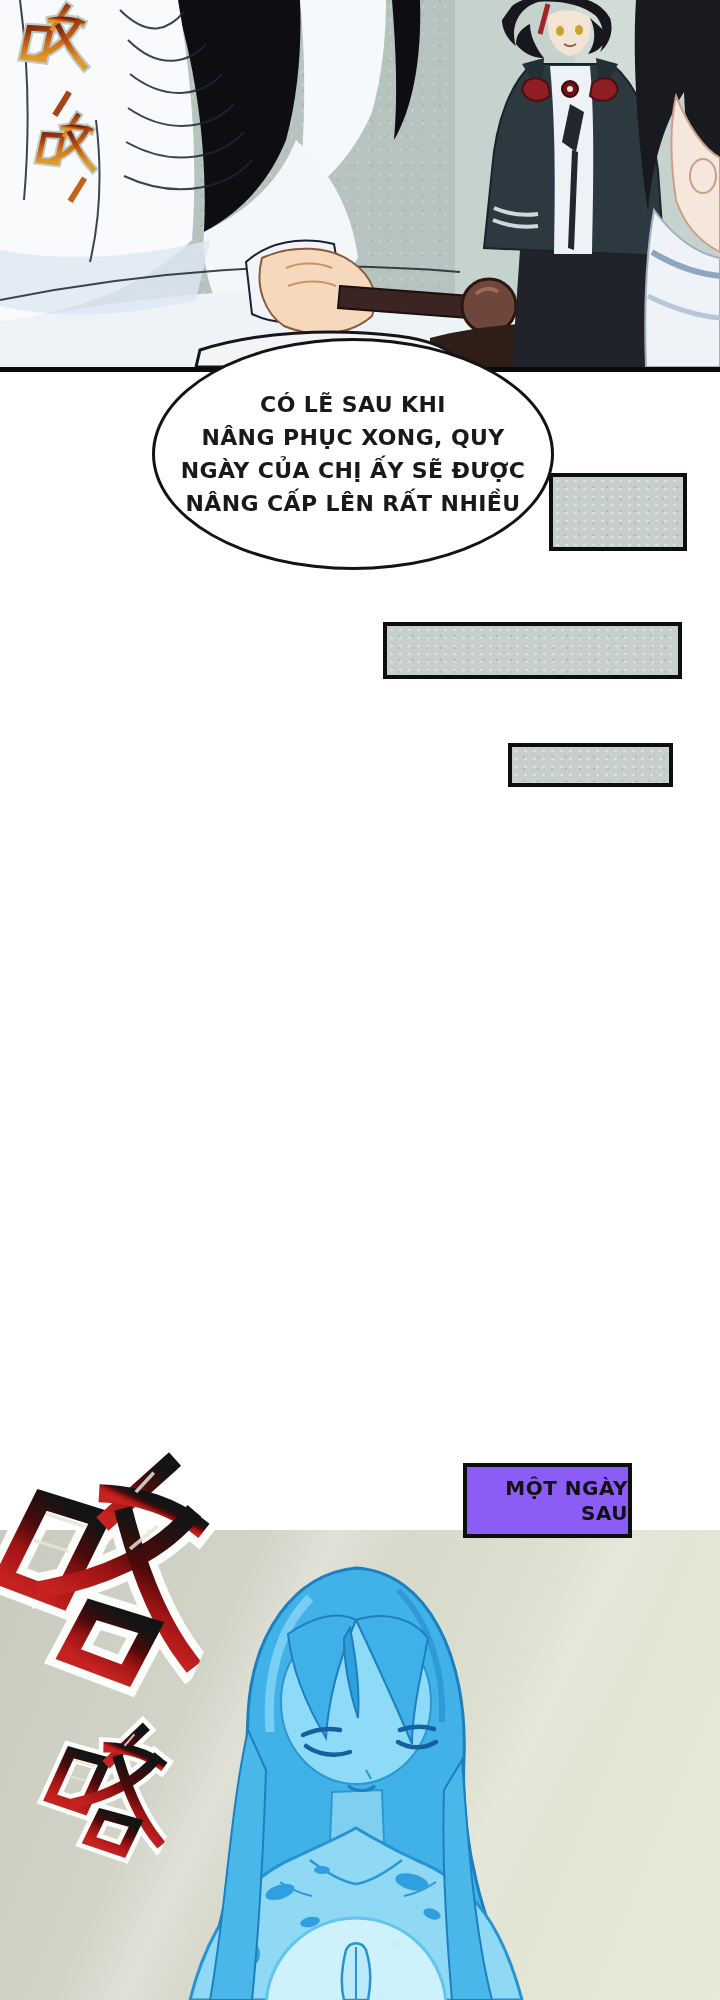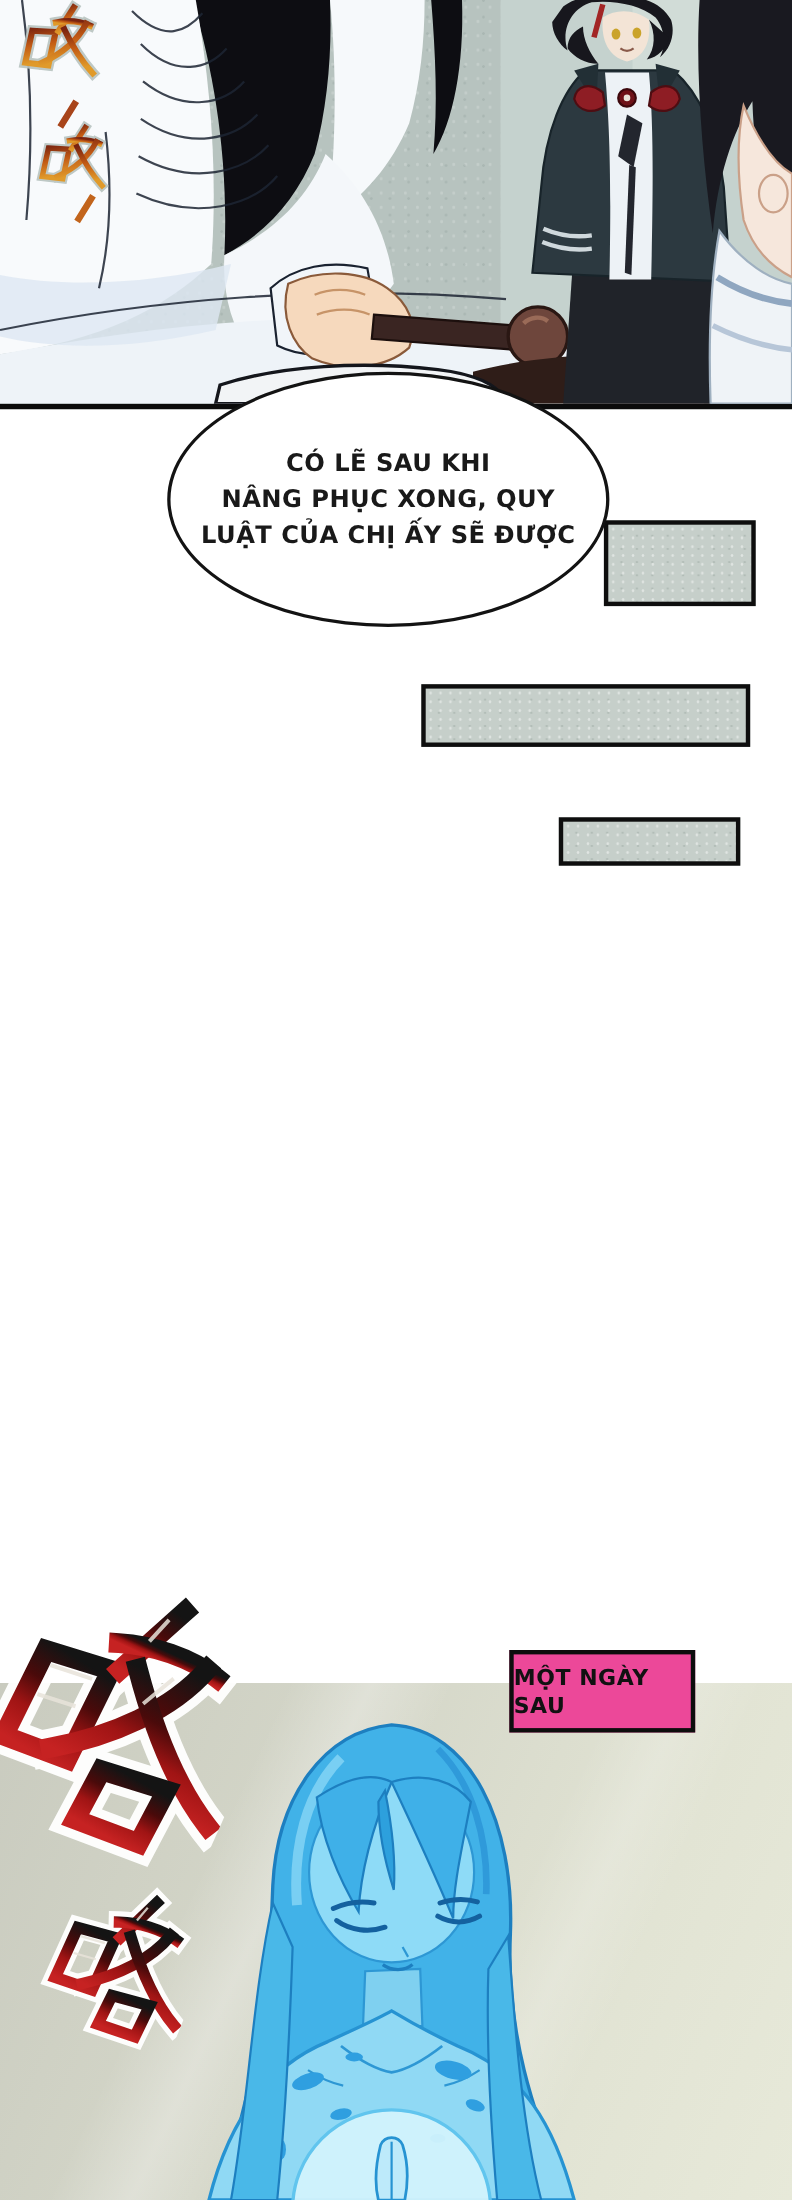"LUẬT CỦA CHỊ ẤY SẼ" p { text: LUẬT -> NGÀY }
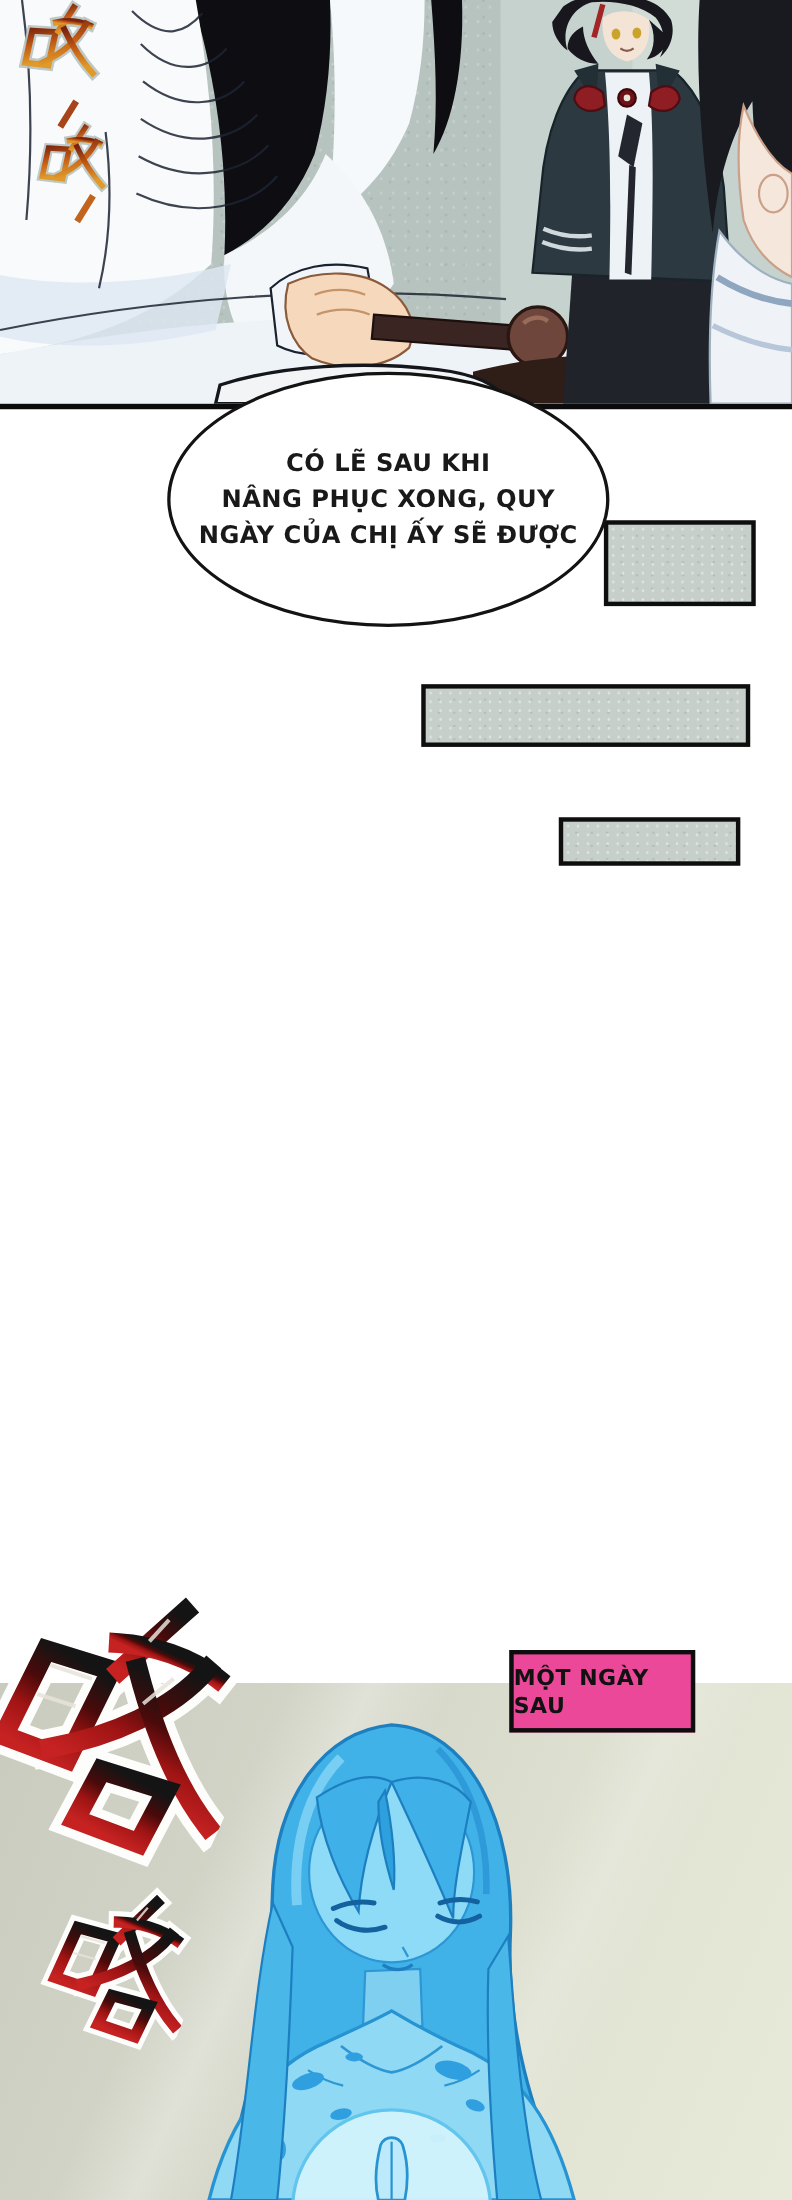"NÂNG CẤP LÊN RẤT NHIỀU" p { html: none -> <p>NÂNG CẤP LÊN RẤT NHIỀU</p> }
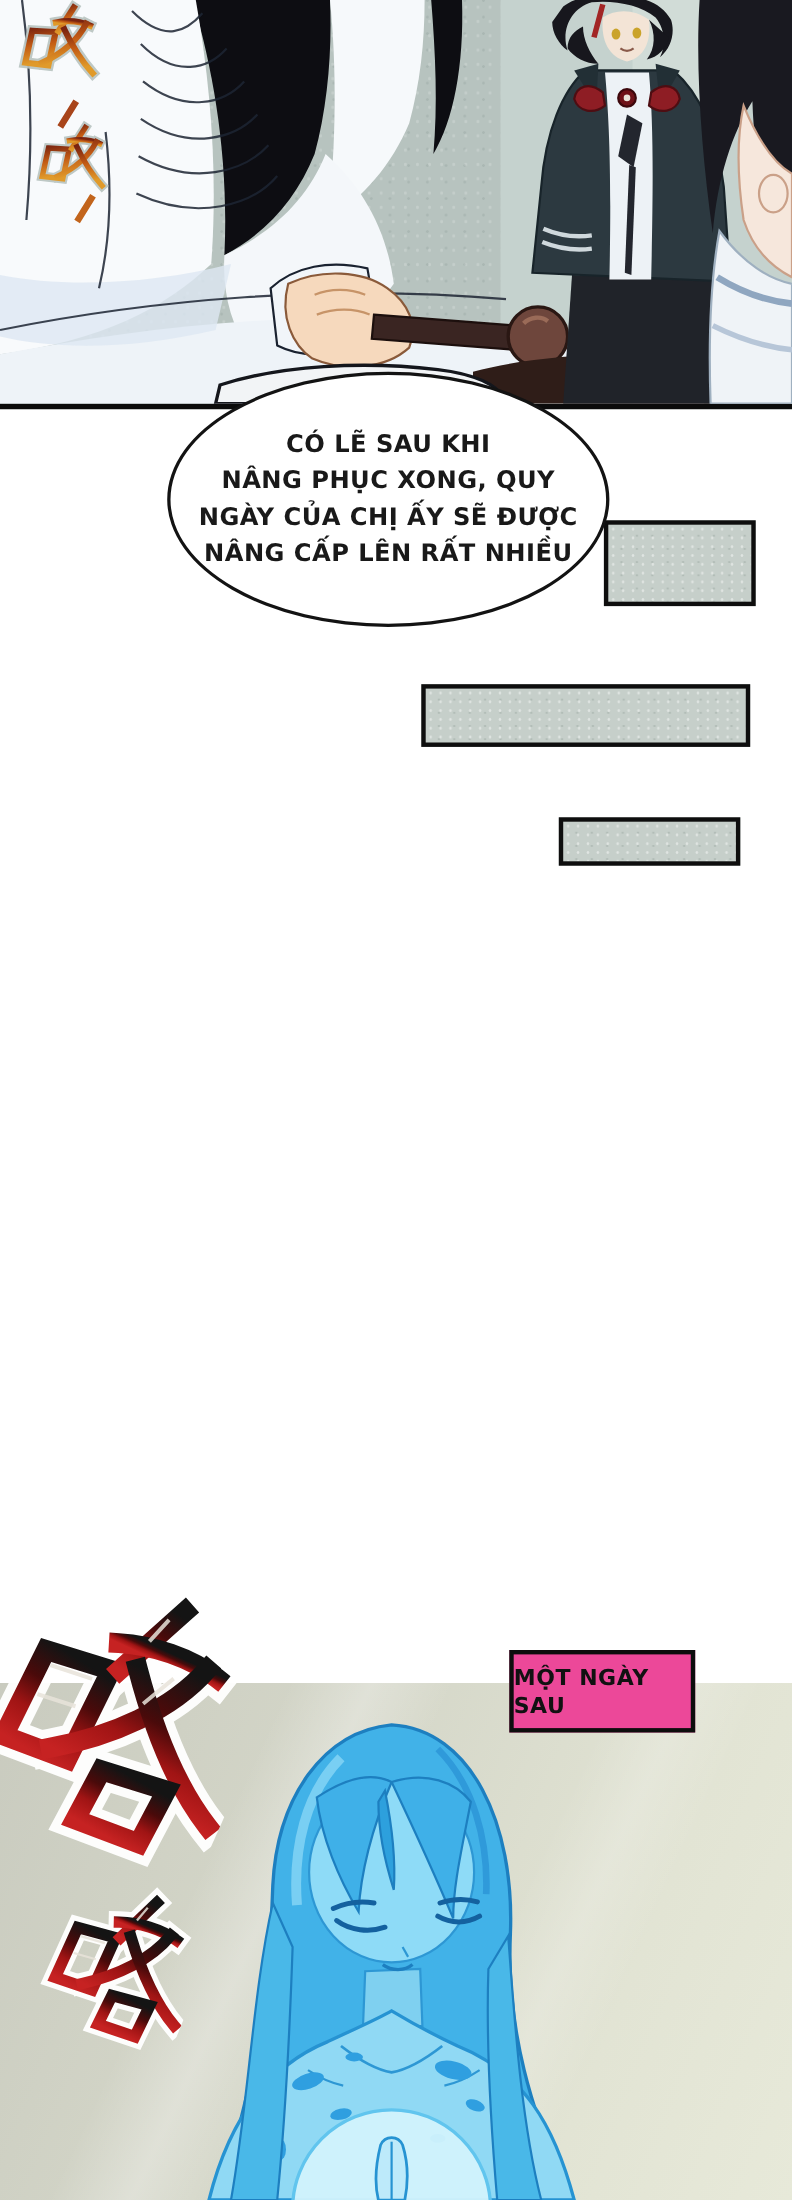"MỘT NGÀY" .caption { align-items: flex-start -> flex-end; background: #ec4899 -> #8b5cf6; margin-top: 37px -> none }
